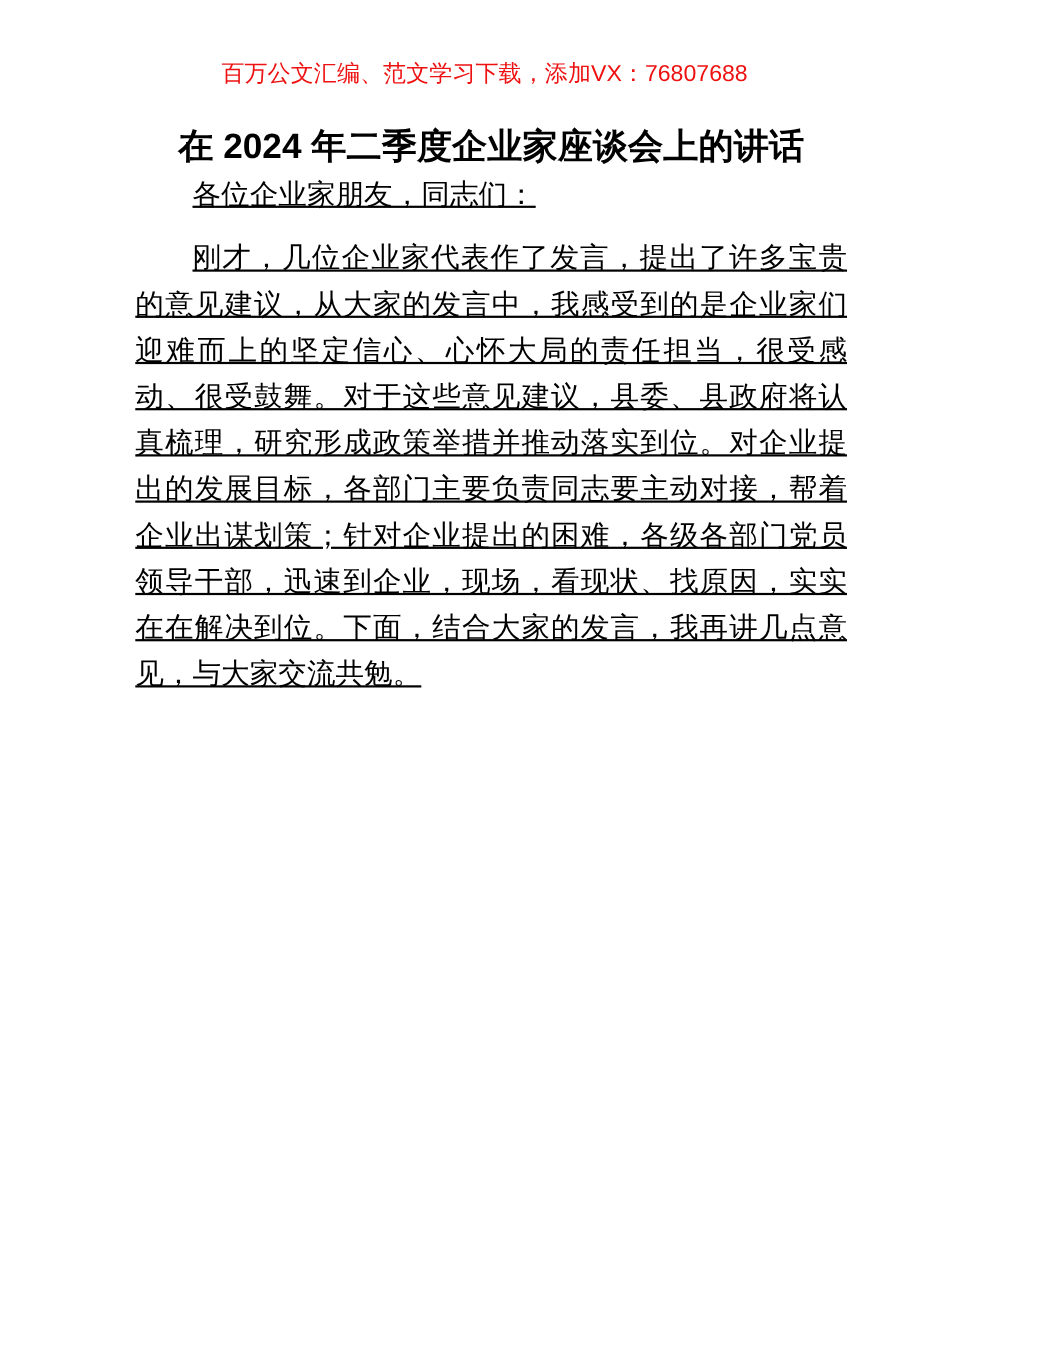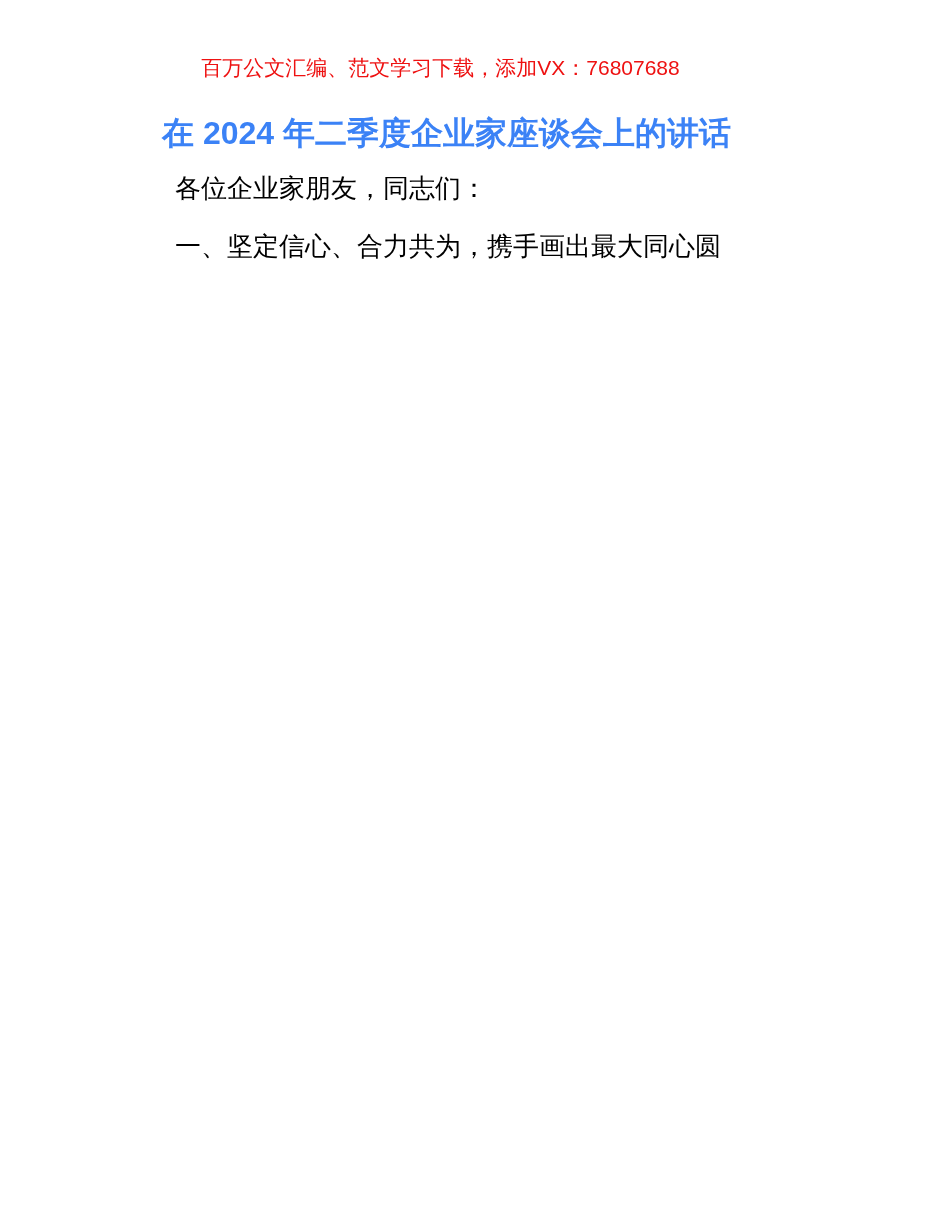"在 2024 年二季度企业家座谈会上的讲话" .doc-title { color: #3b82f6 -> #000000 }
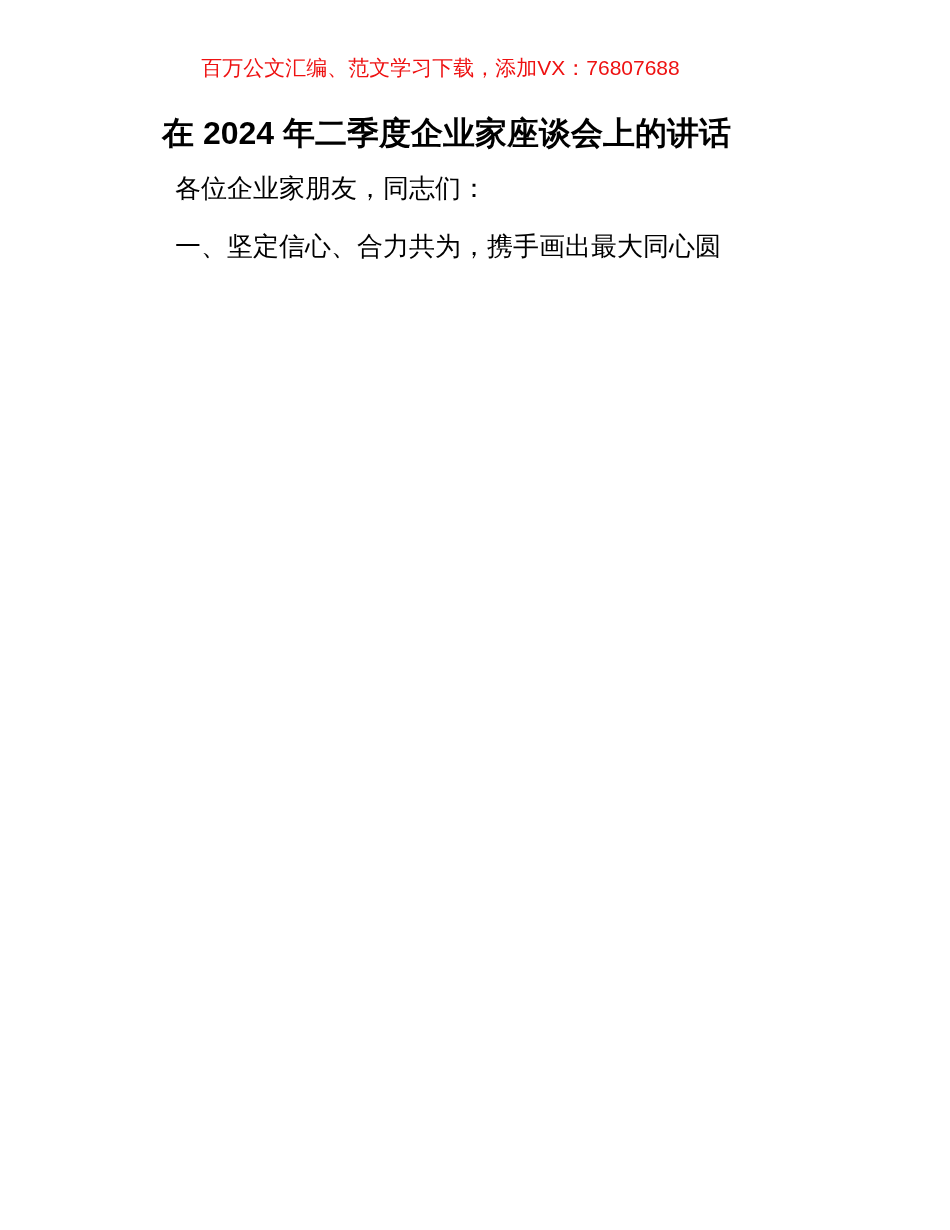"各位企业家朋友，同志们：" .doc-body { margin-top: 12px -> none; text-decoration: none -> underline }
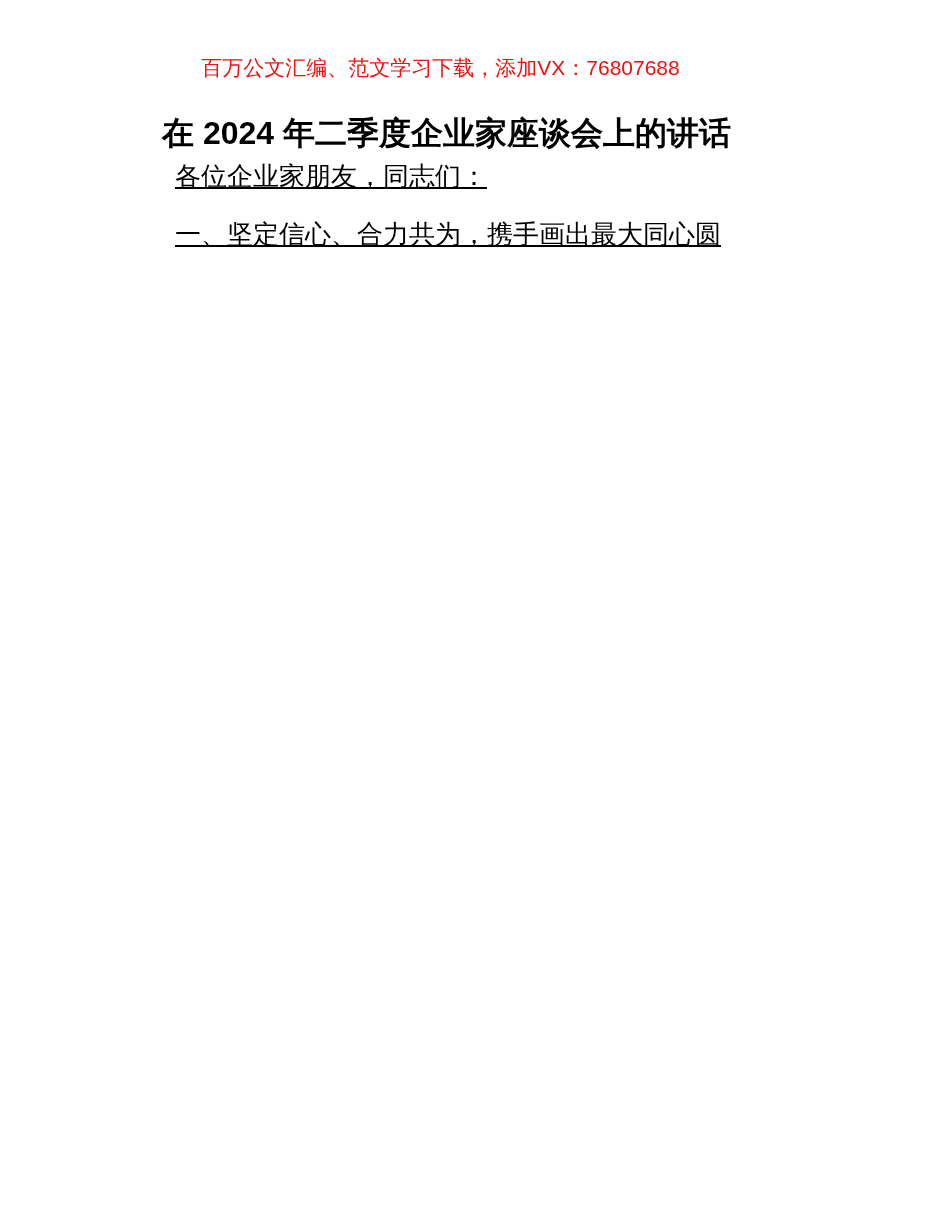"刚才，几位企业家代表作了发言，提出了许多宝贵的意见建议，从大家的发言中，我感受到" p { html: none -> <p>刚才，几位企业家代表作了发言，提出了许多宝贵的意见建议，从大家的发言中，我感受到的是企业家们迎难而上的坚定信心、心怀大局的责任担当，很受感动、很受鼓舞。对于这些意见建议，县委、县政府将认真梳理，研究形成政策举措并推动落实到位。对企业提出的发展目标，各部门主要负责同志要主动对接，帮着企业出谋划策；针对企业提出的困难，各级各部门党员领导干部，迅速到企业，现场，看现状、找原因，实实在在解决到位。下面，结合大家的发言，我再讲几点意见，与大家交流共勉。</p> }
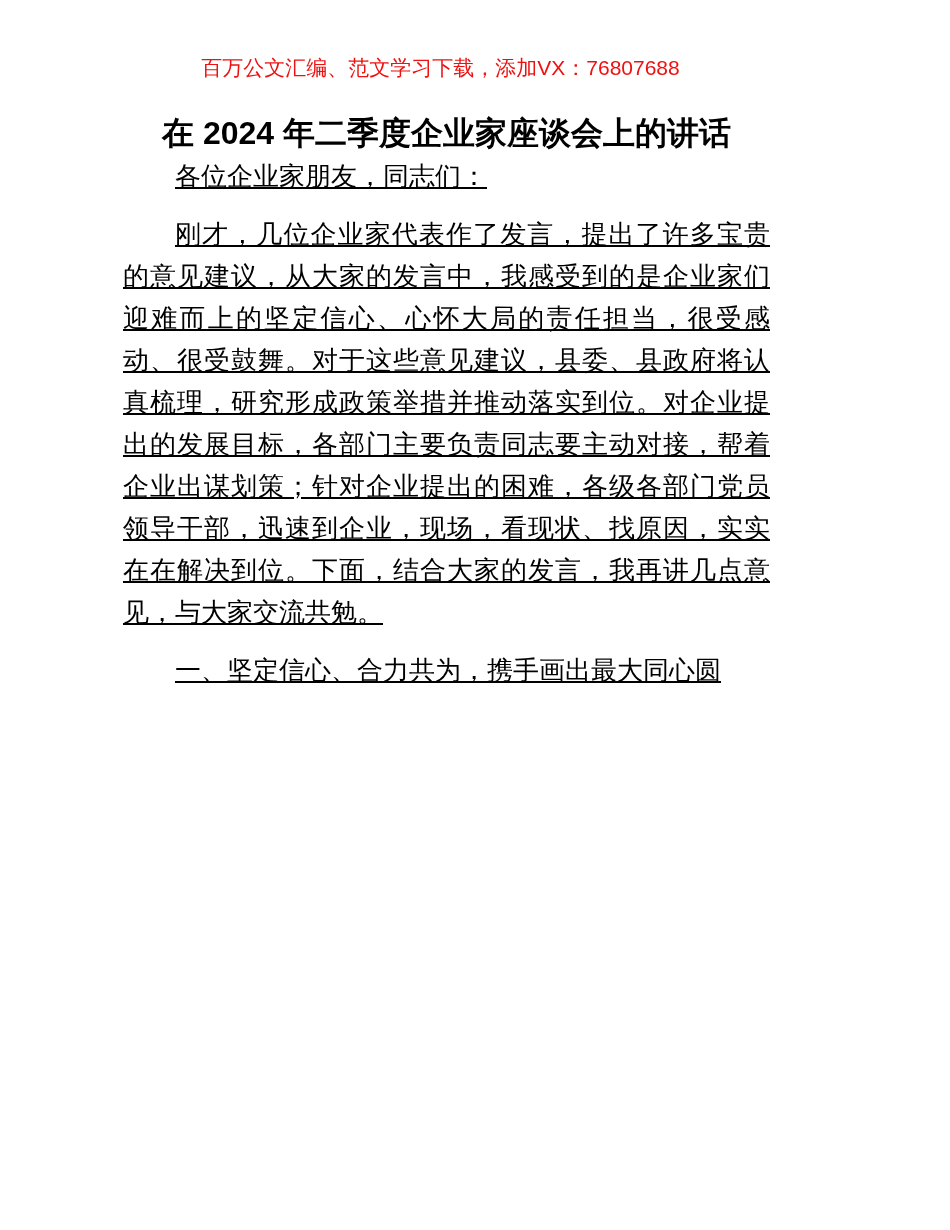"一、坚定信心、合力共为，携手画出最大同心圆" p { html: <p>一、坚定信心、合力共为，携手画出最大同心圆</p> -> none }
